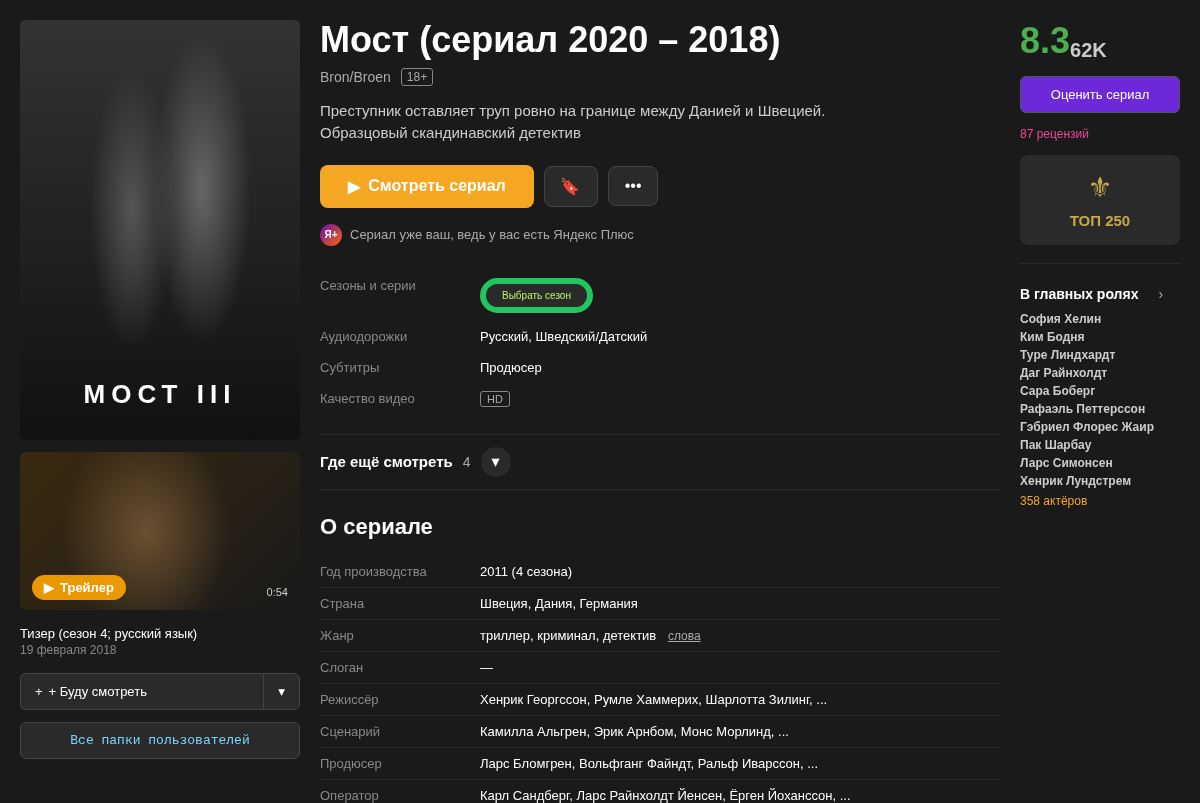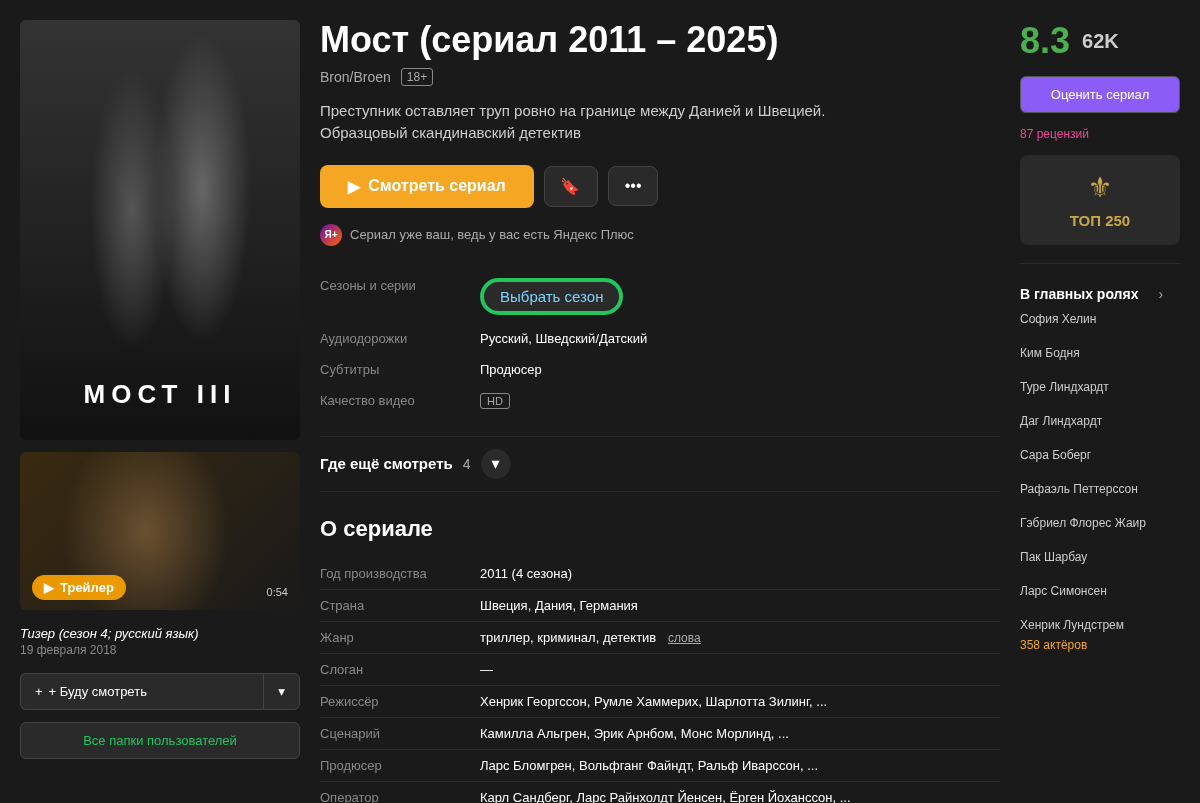"Мост (сериал 2011 – 2025)" h1.show-title { text: 2011 – 2025 -> 2020 – 2018 }
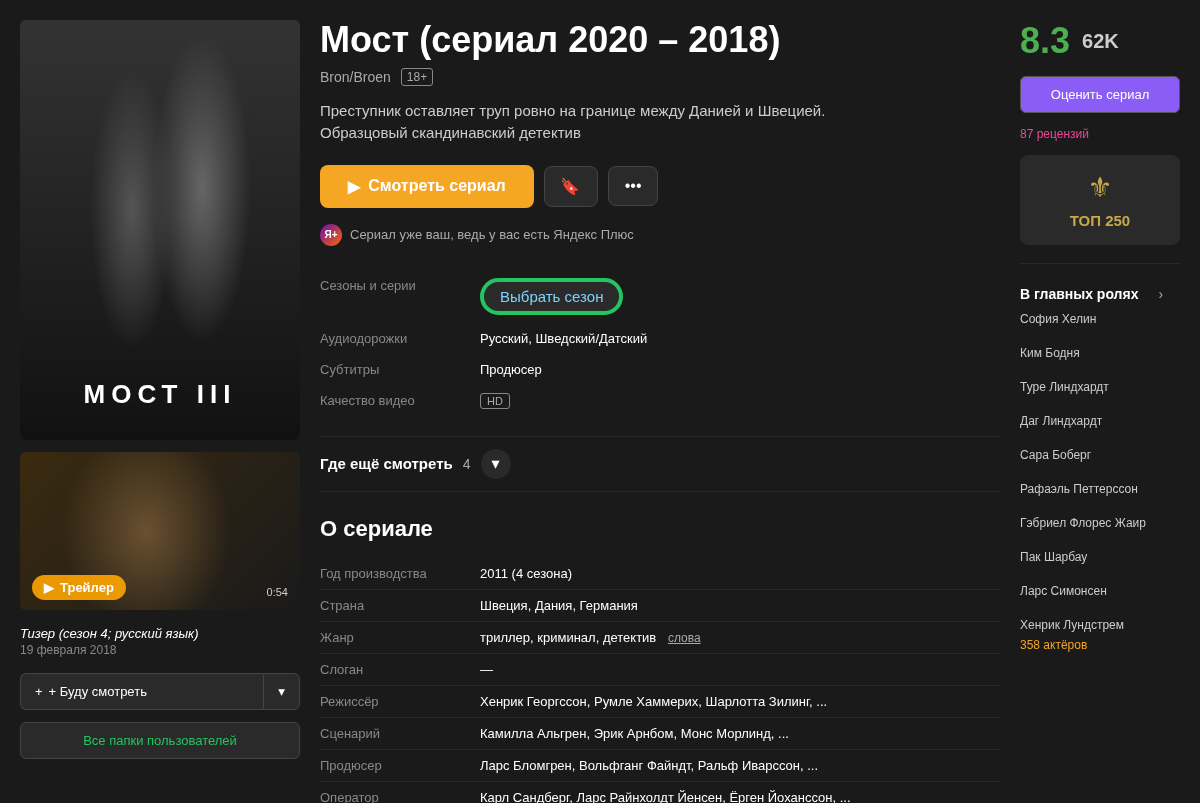"8.3" .rating-block { align-items: center -> flex-end; gap: 12px -> 0 }
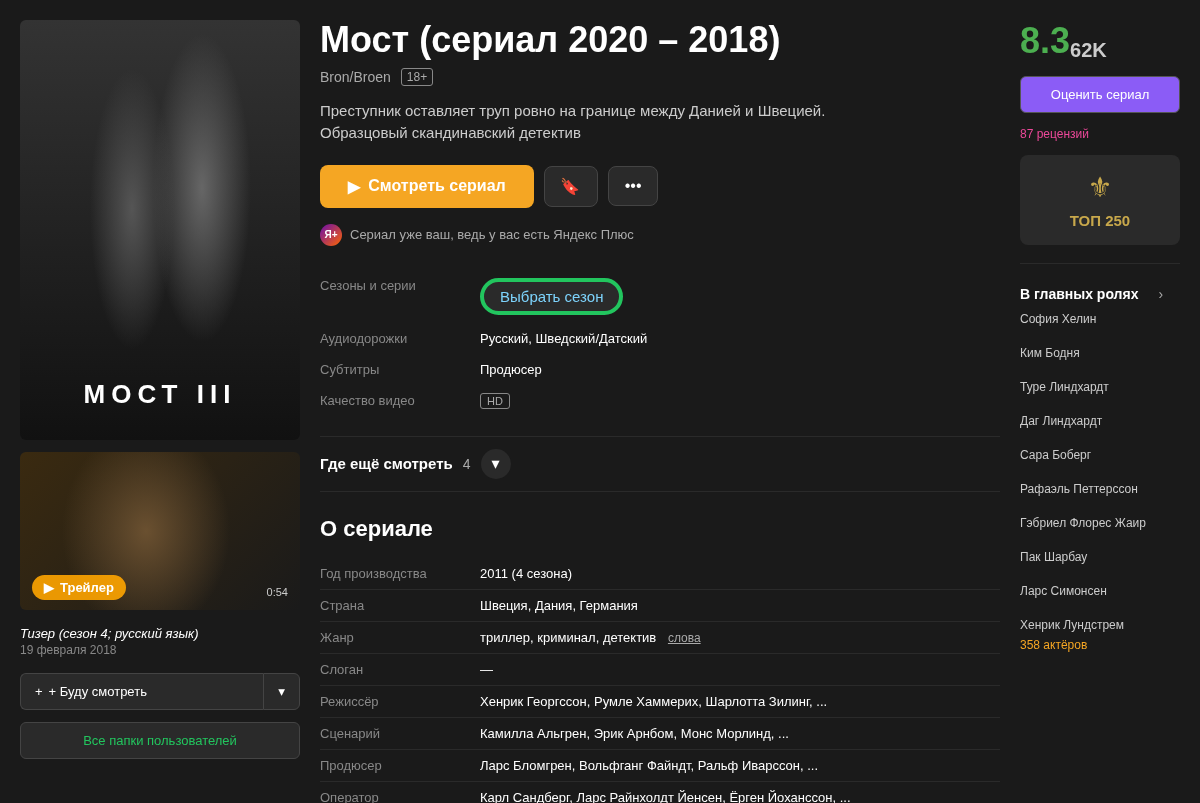"Оценить сериал" .rate-btn { background: #8b5cf6 -> #6d28d9 }
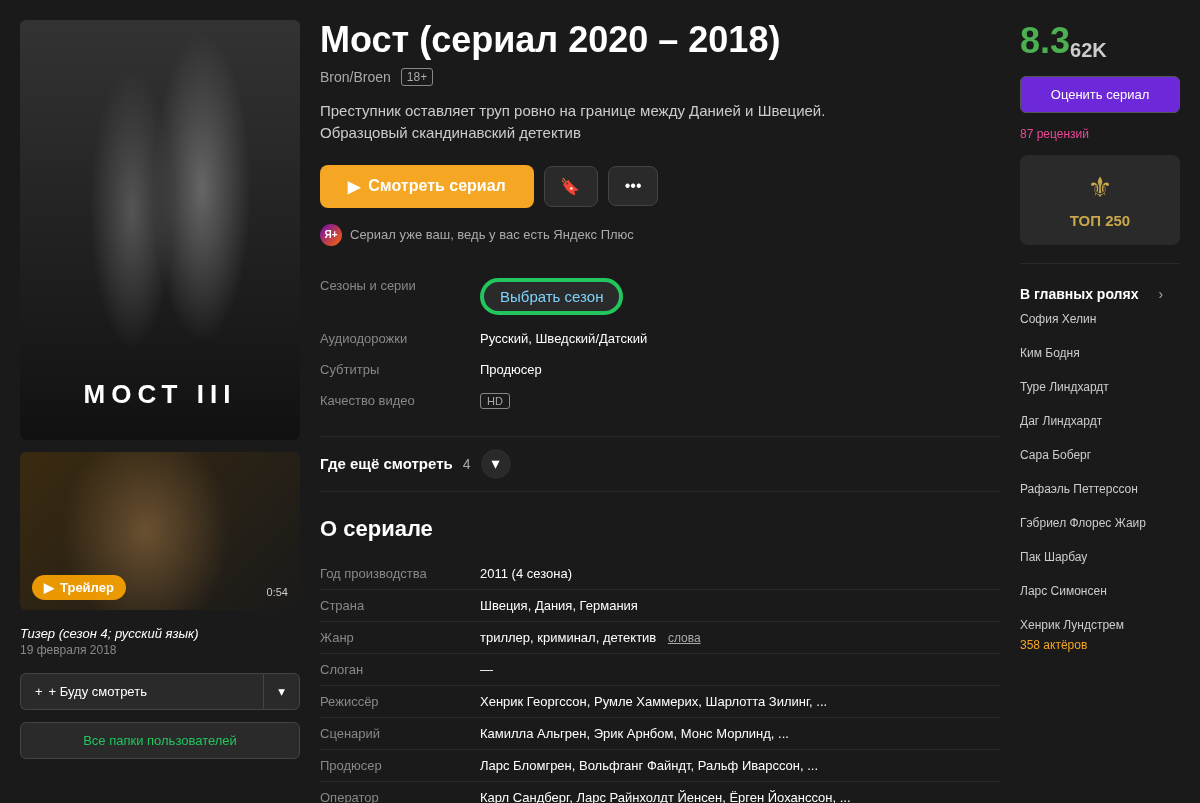"Выбрать сезон" .season-btn { border: 4px solid #22c55e -> 6px solid #22c55e; color: #7dd3fc -> #bef264; font-size: 15px -> 10px }
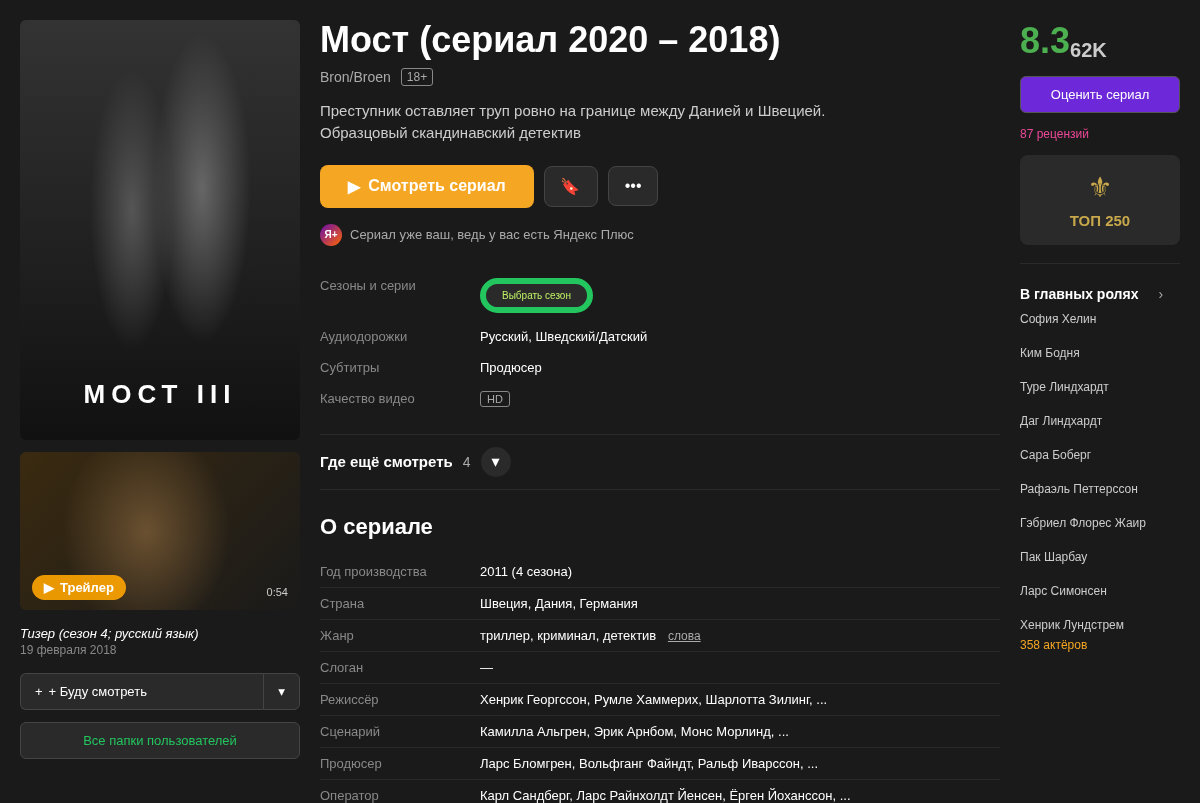"София Хелин" .cast-list { font-weight: none -> bold; gap: 20px -> 4px }
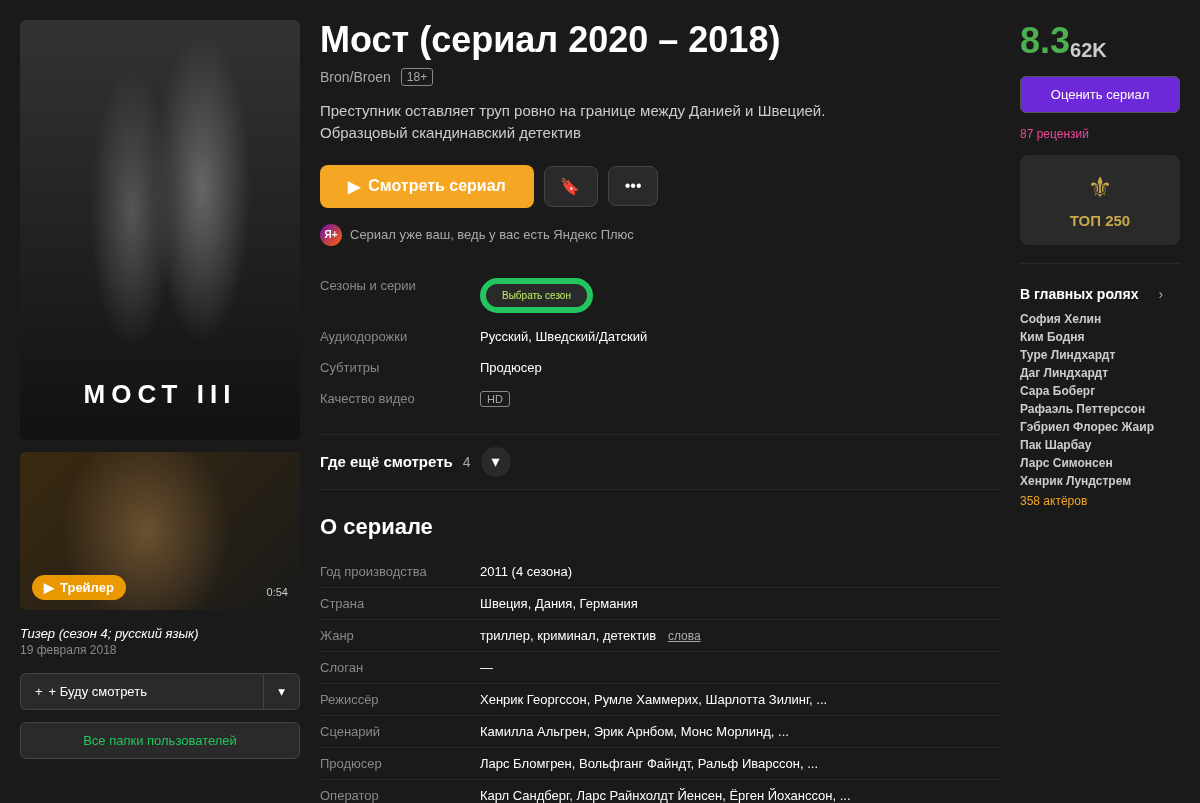"Даг Линдхардт" li.cast-name { text: Линдхардт -> Райнхолдт }
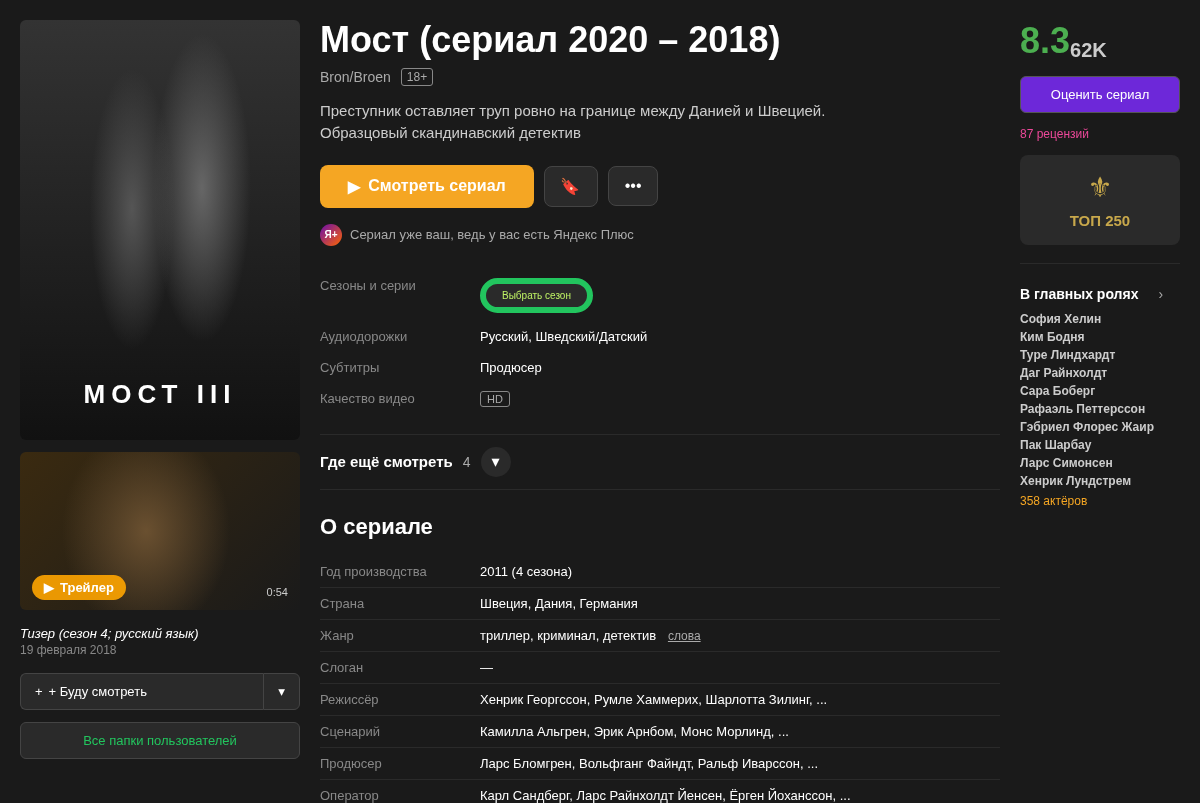"Тизер (сезон 4; русский язык)" .trailer-info-title { font-style: italic -> none }
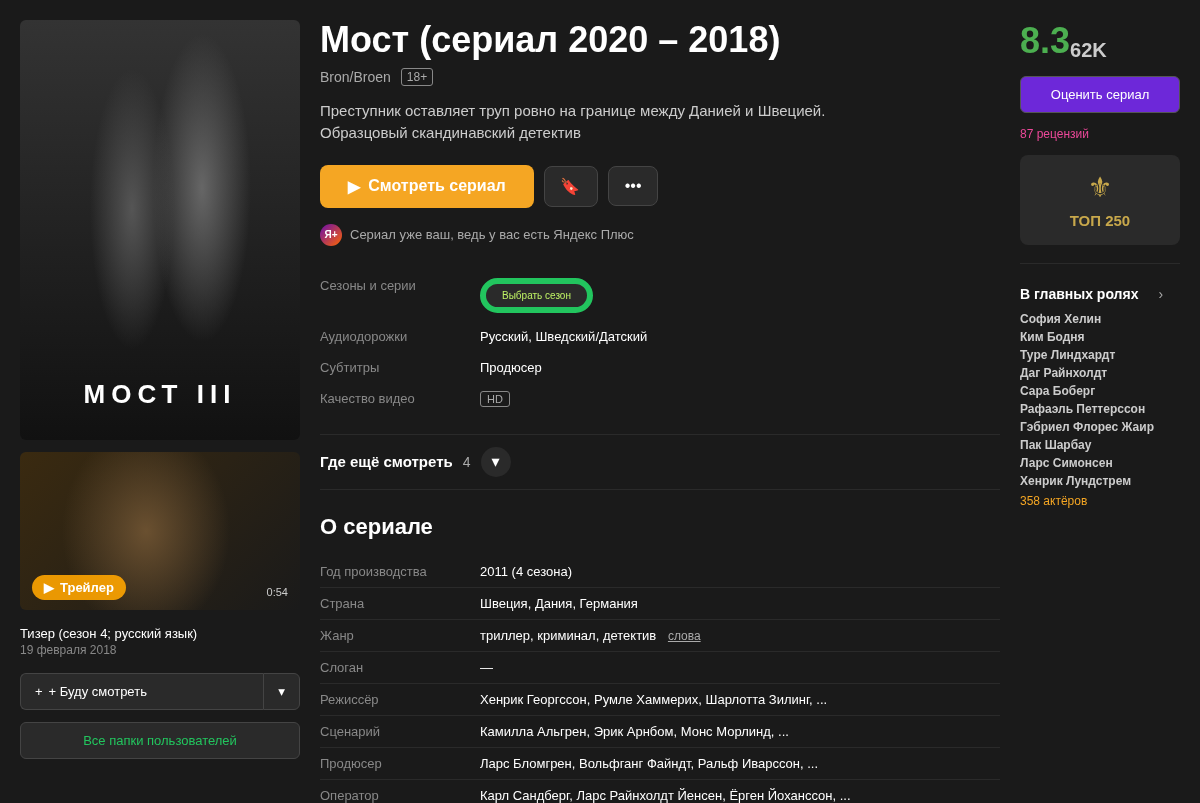"Все папки пользователей" .folders-btn { color: #22c55e -> #7dd3fc; font-family: none -> Liberation Mono, monospace }
